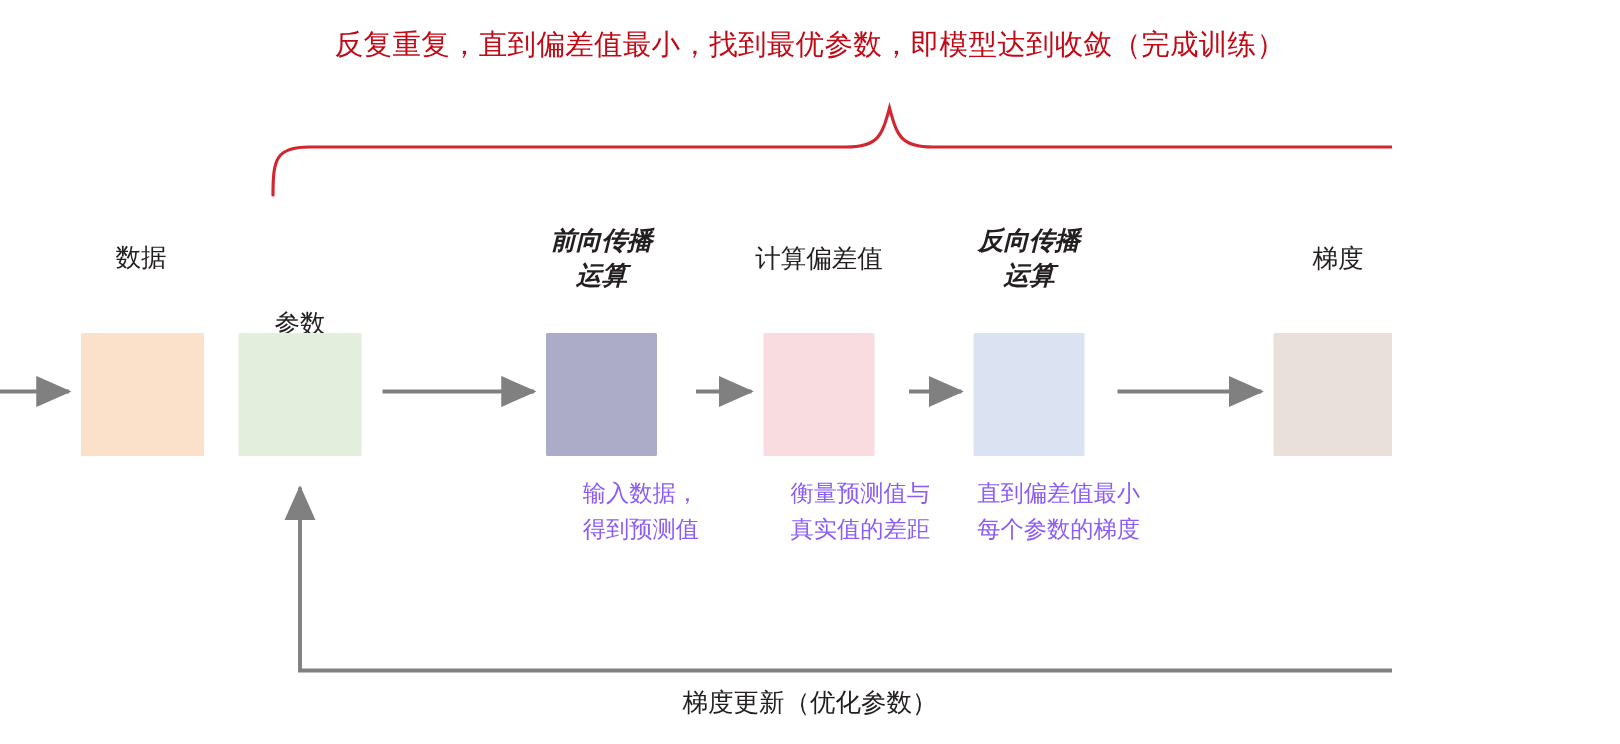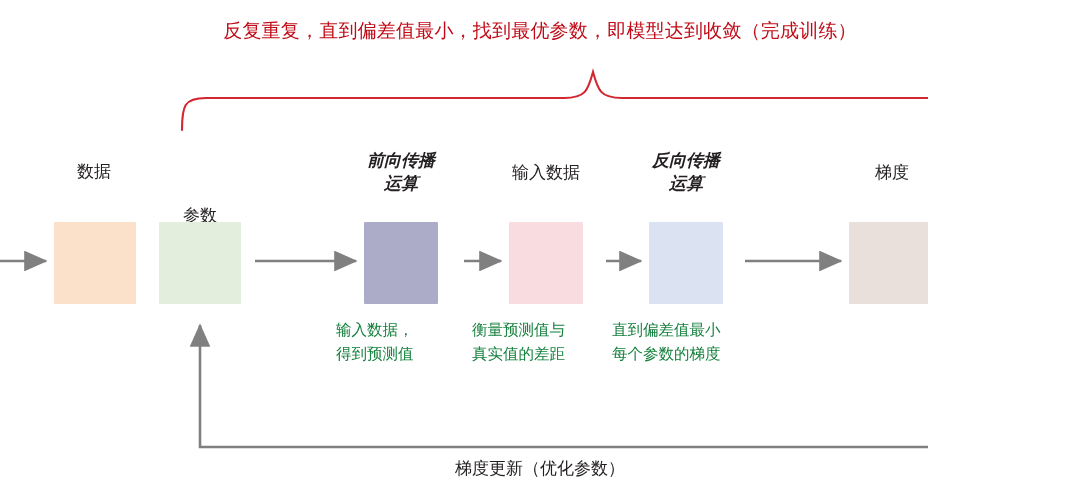"输入数据" div { text: 输入数据 -> 计算偏差值 }
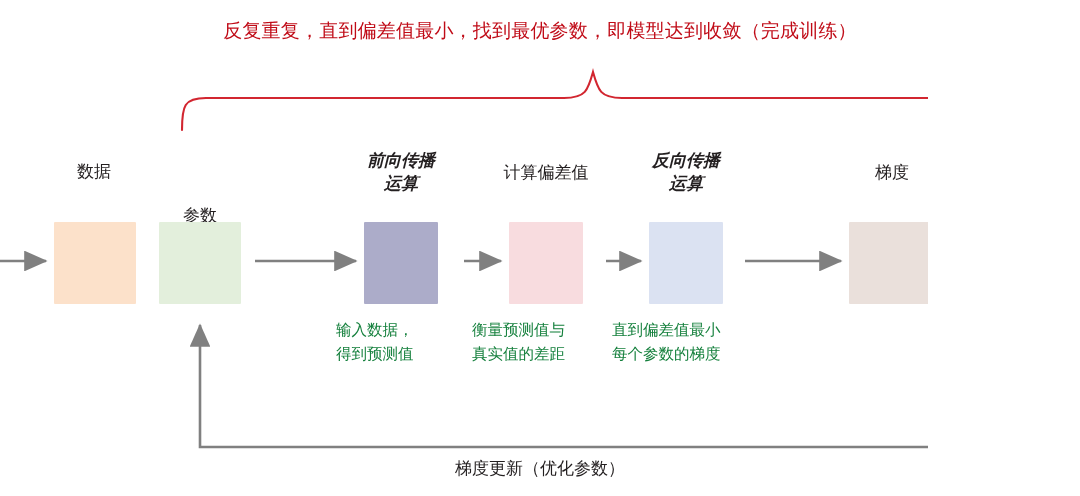"输入数据，" .note { color: #15803d -> #8b5cf6; text-align: left -> right }
